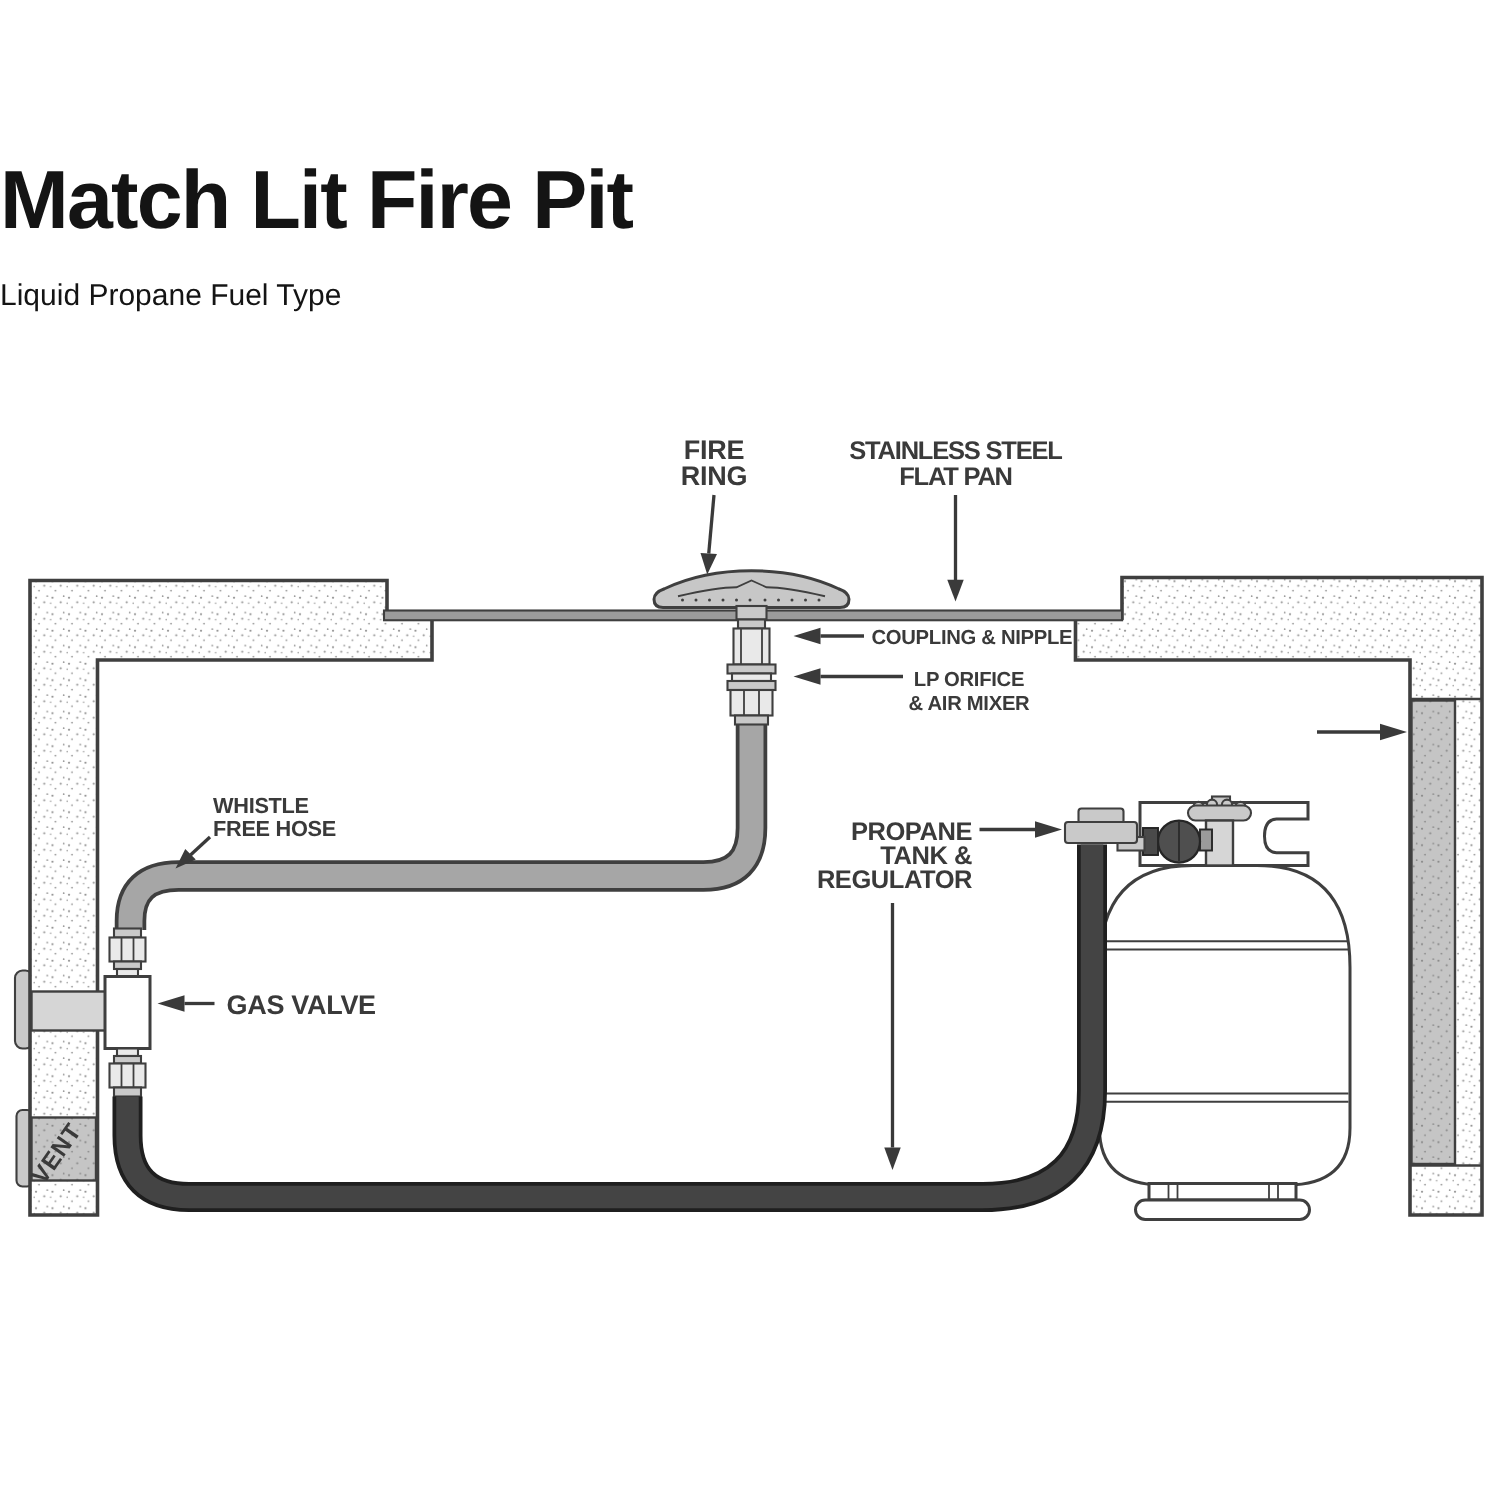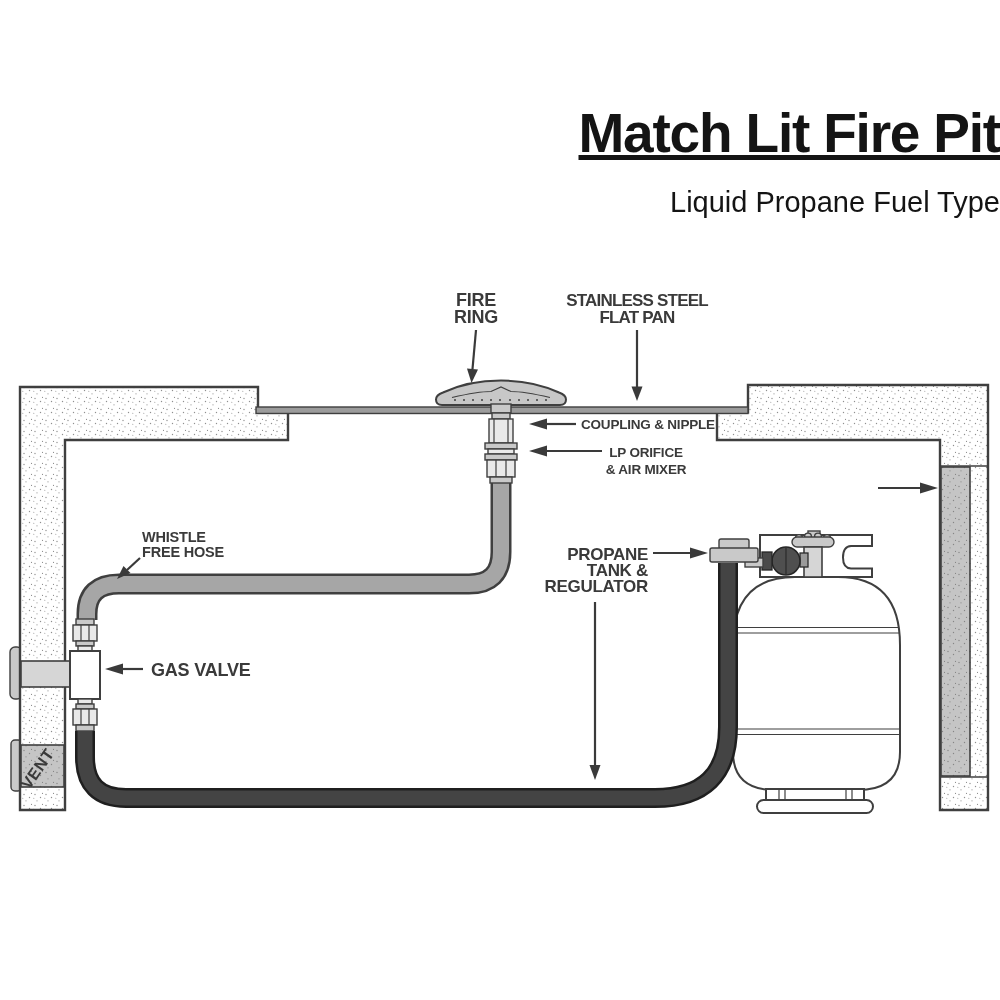"Match Lit Fire Pit" .title { text-align: right -> left; text-decoration: underline -> none }
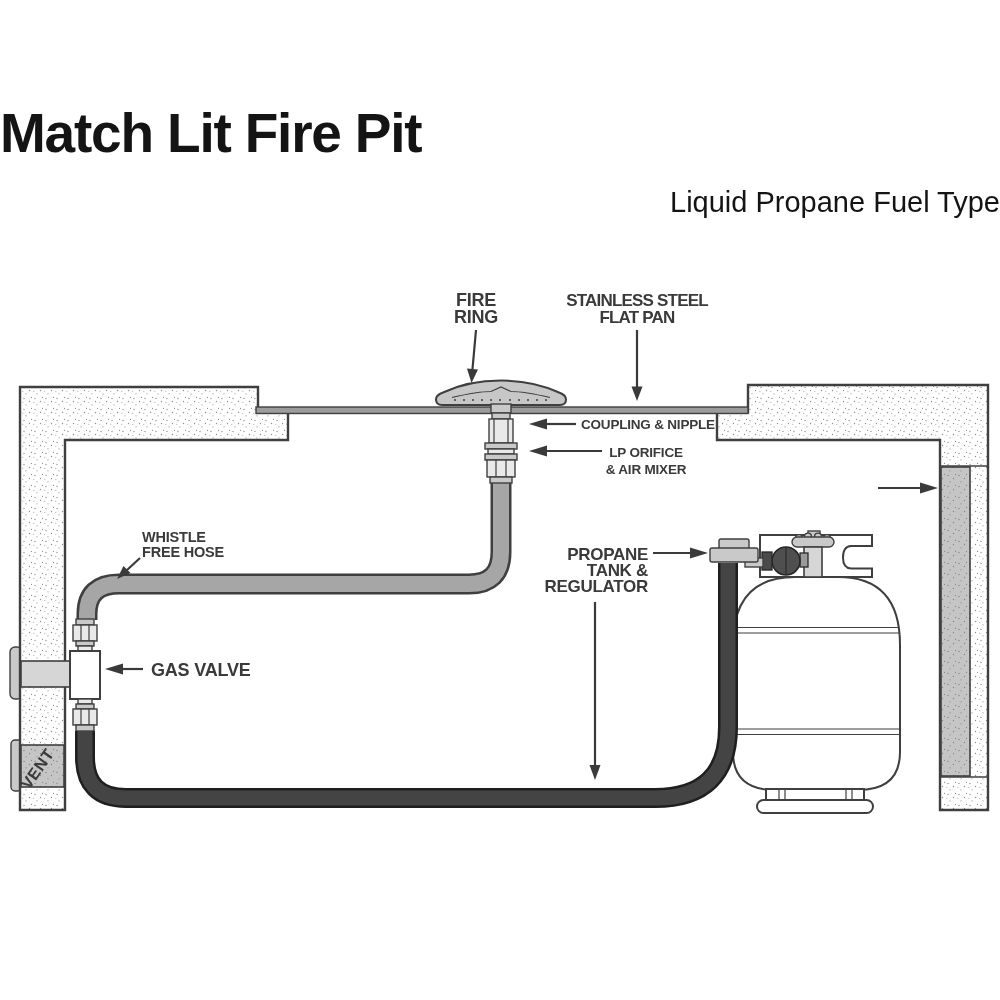"Liquid Propane Fuel Type" .subtitle { font-size: 29px -> 20px; text-align: right -> left }
